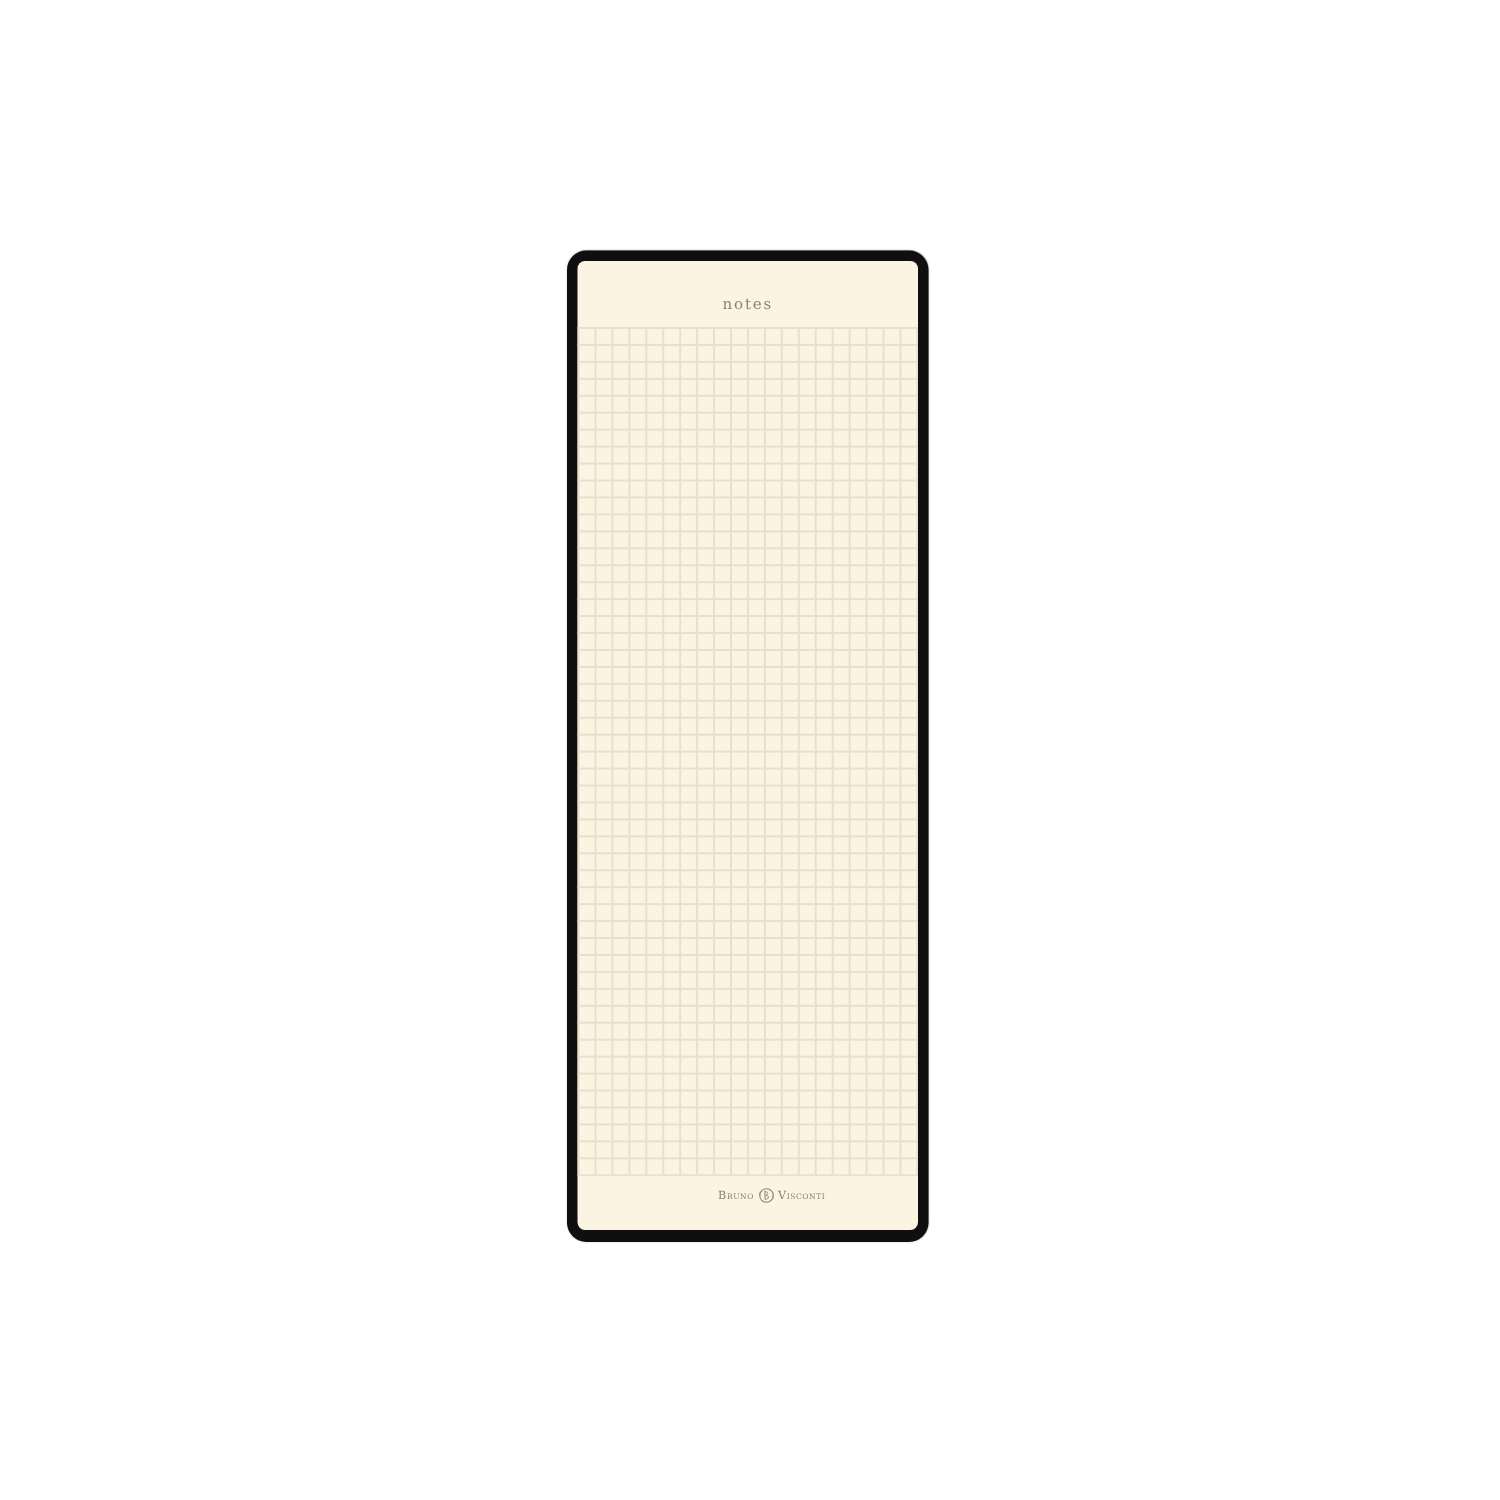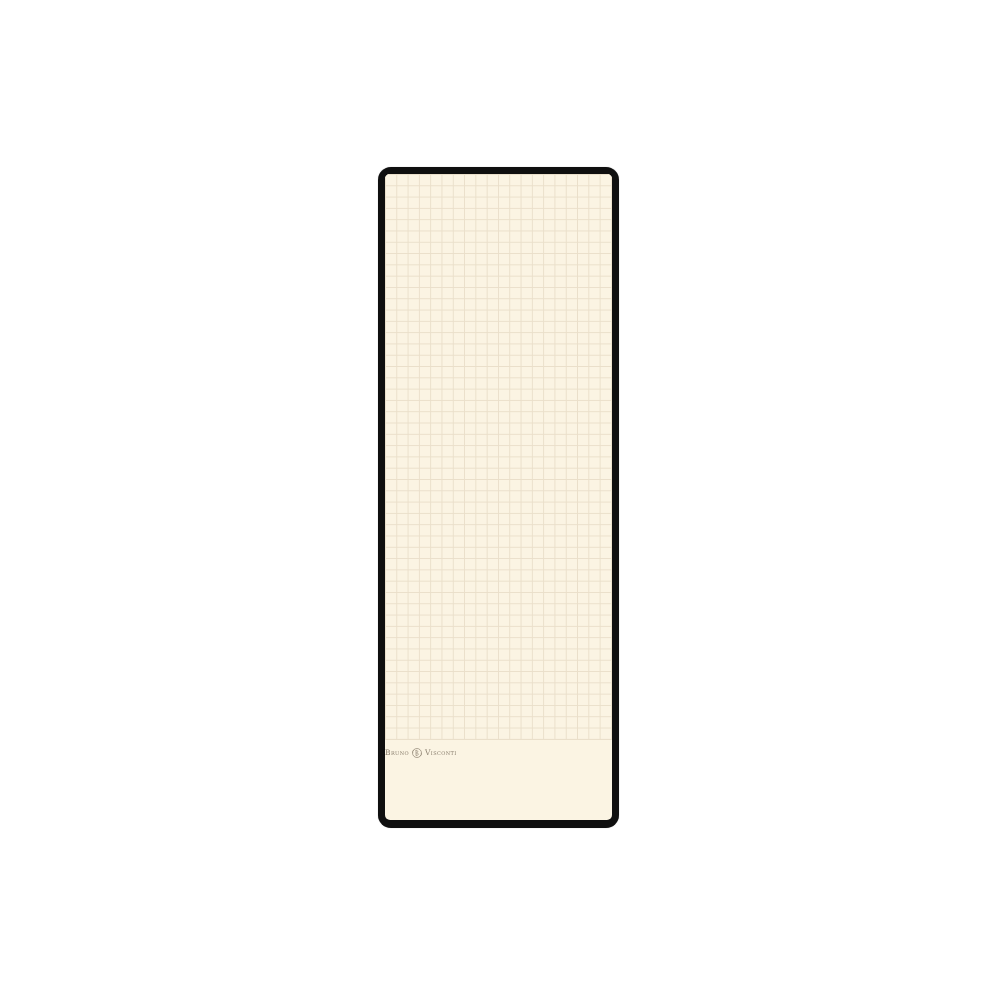"notes" div.paper-header { html: none -> <div> <span>notes</span> </div> }
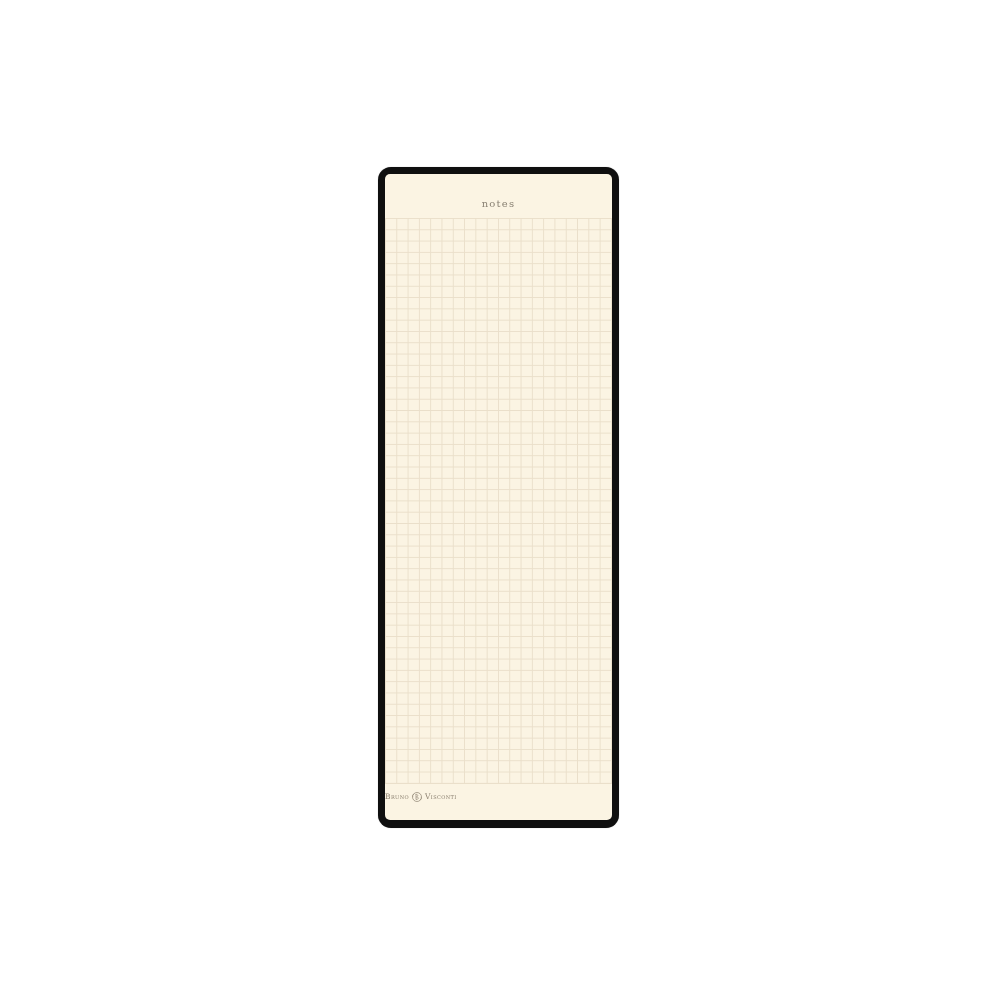"Bruno" .paper-footer { justify-content: none -> center; margin-left: none -> 32px }
